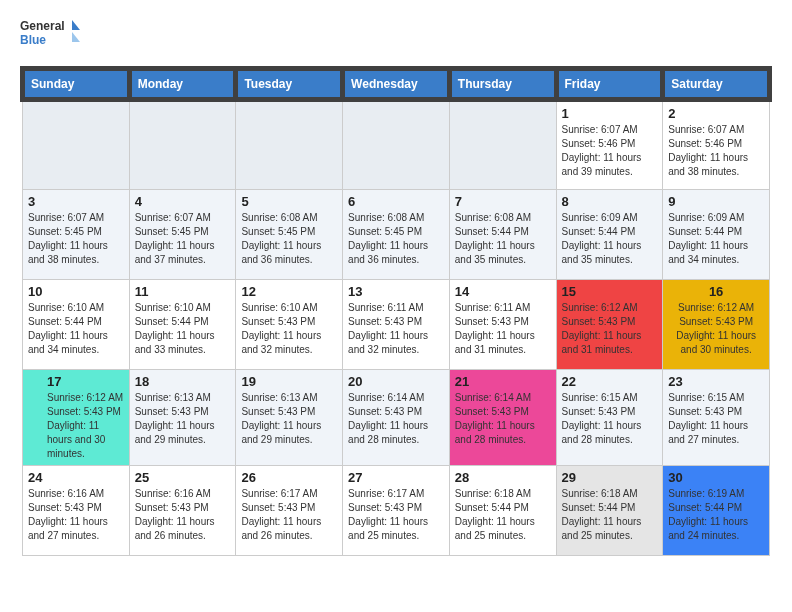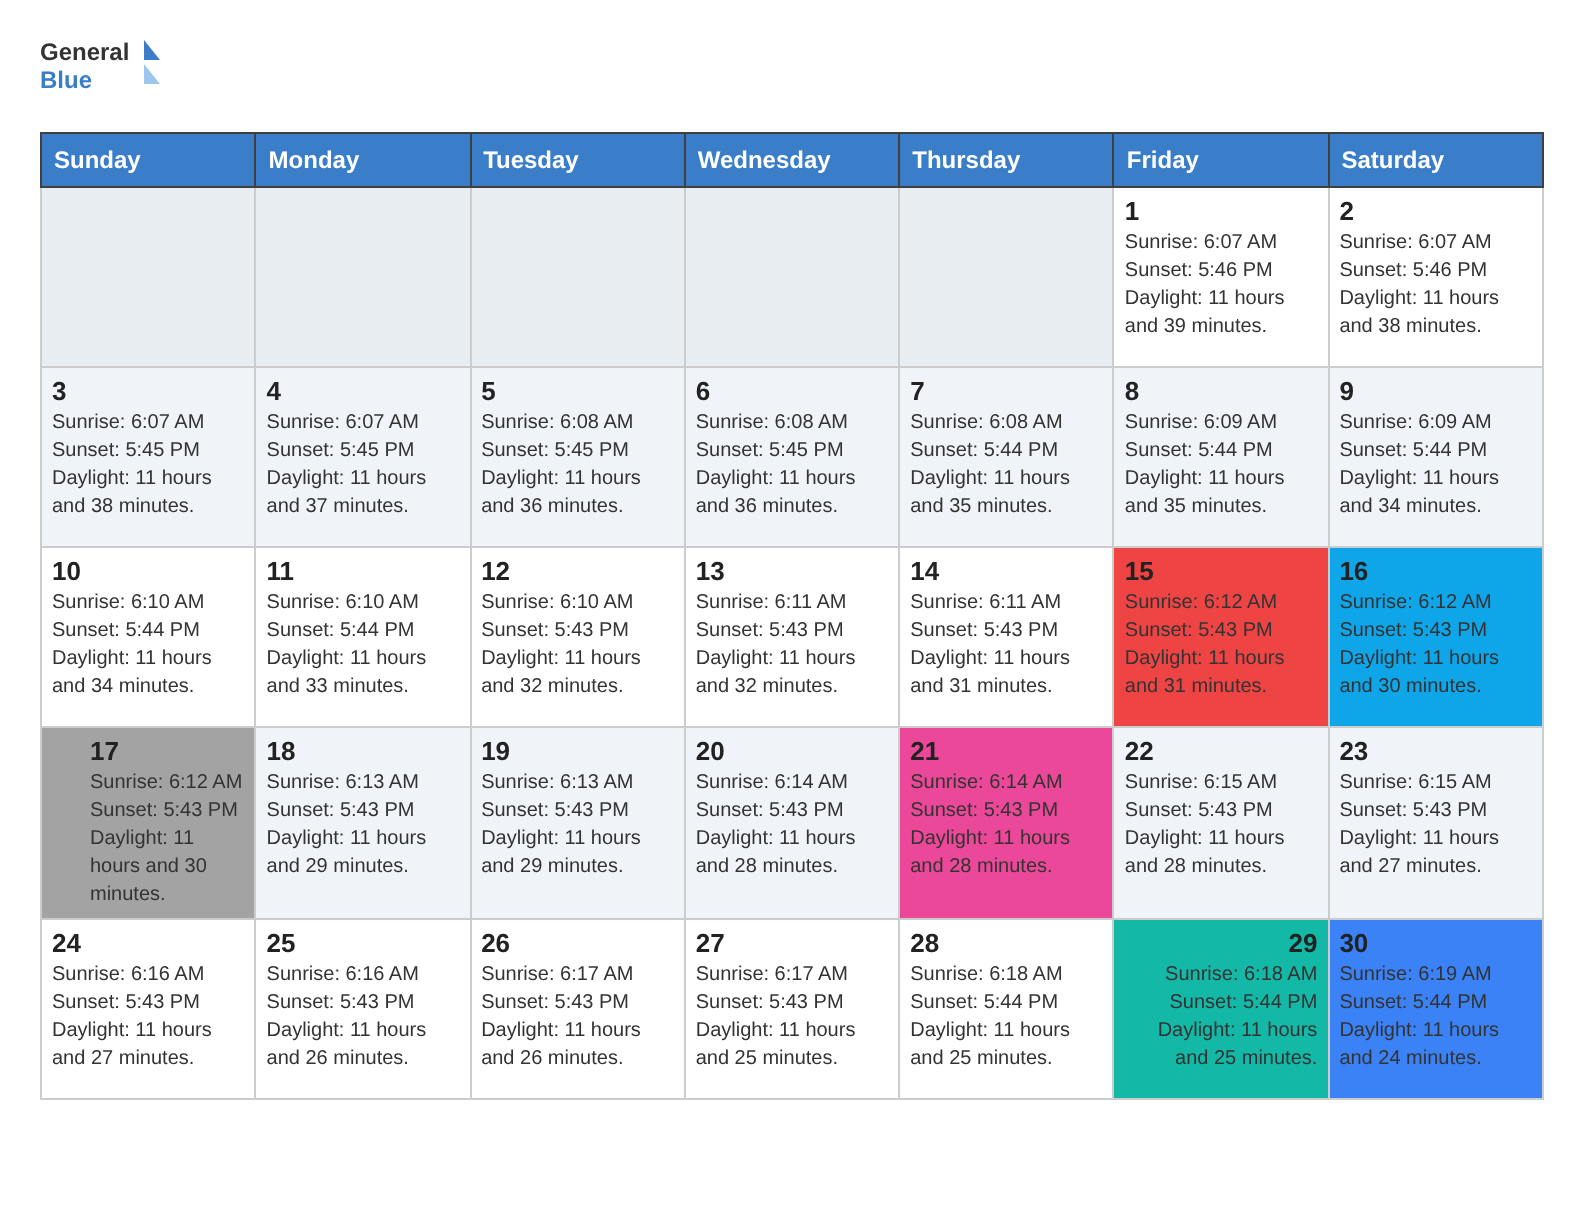"Sunday" thead th { border: 1px solid #404040 -> 5px solid #404040 }
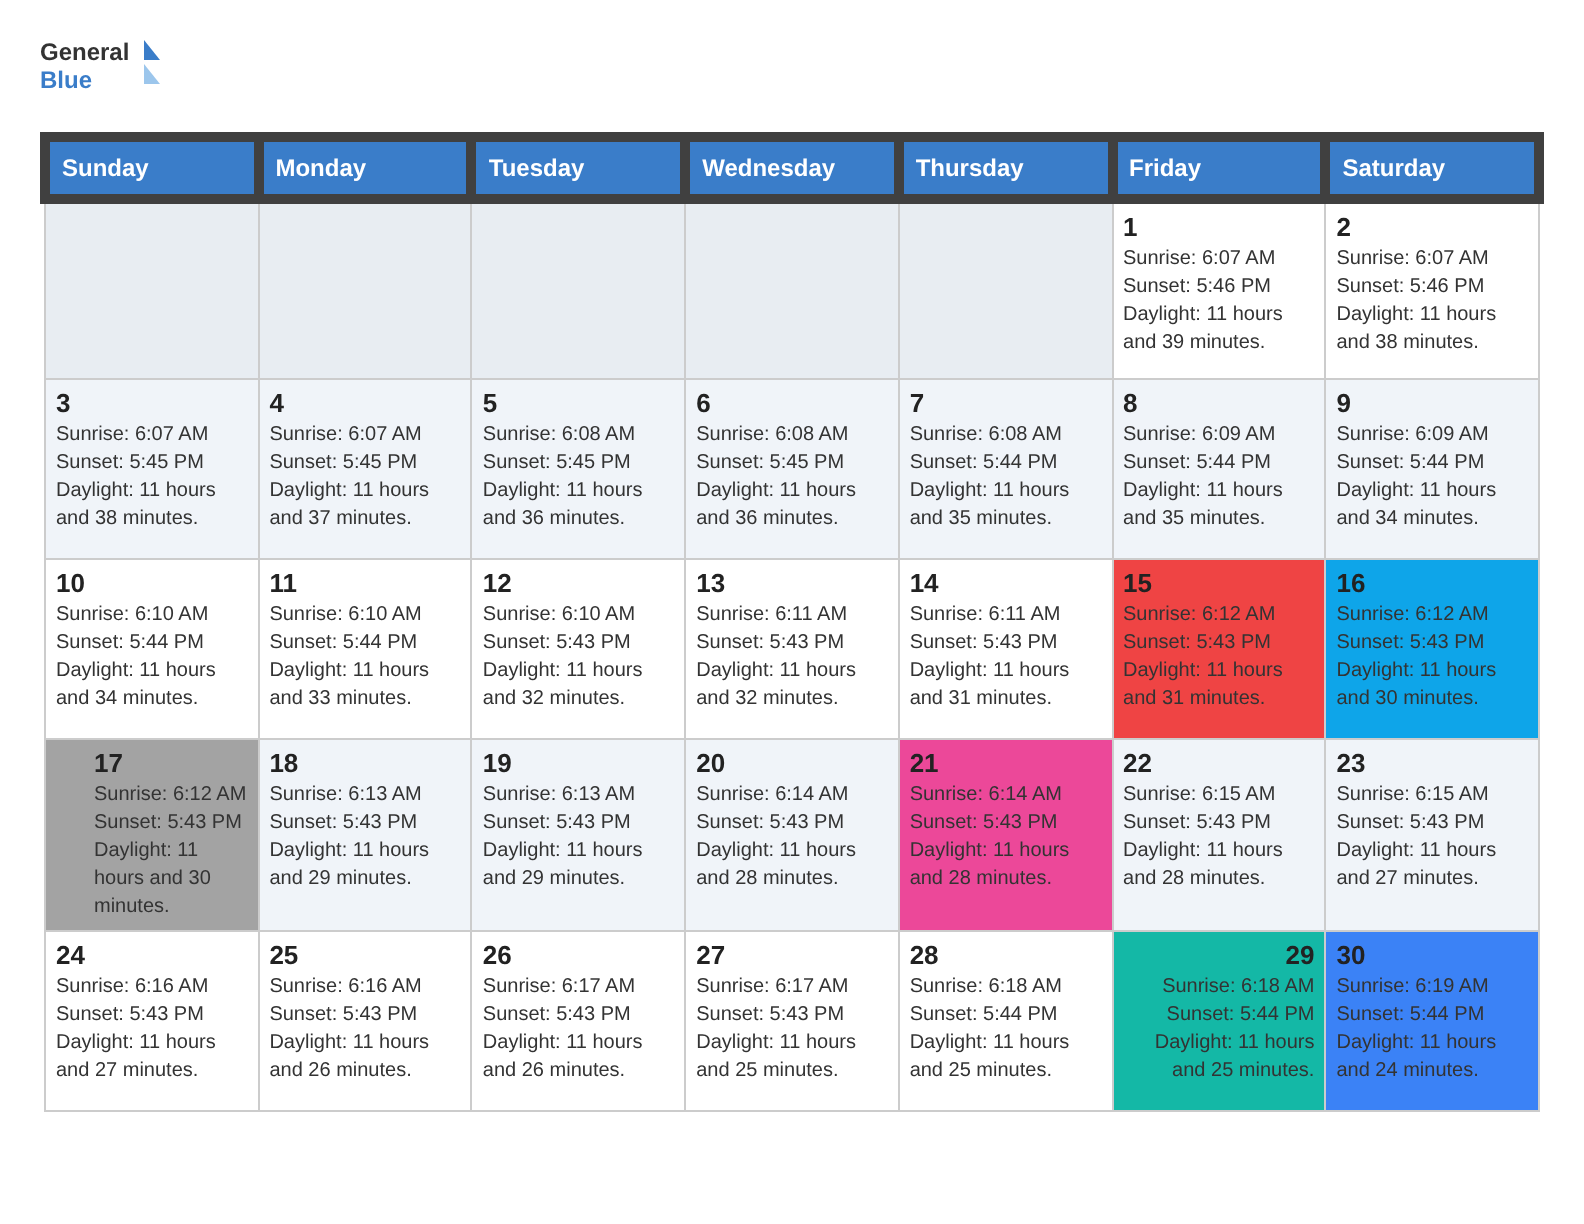"16" td { background: #0ea5e9 -> #eab308; text-align: none -> center }
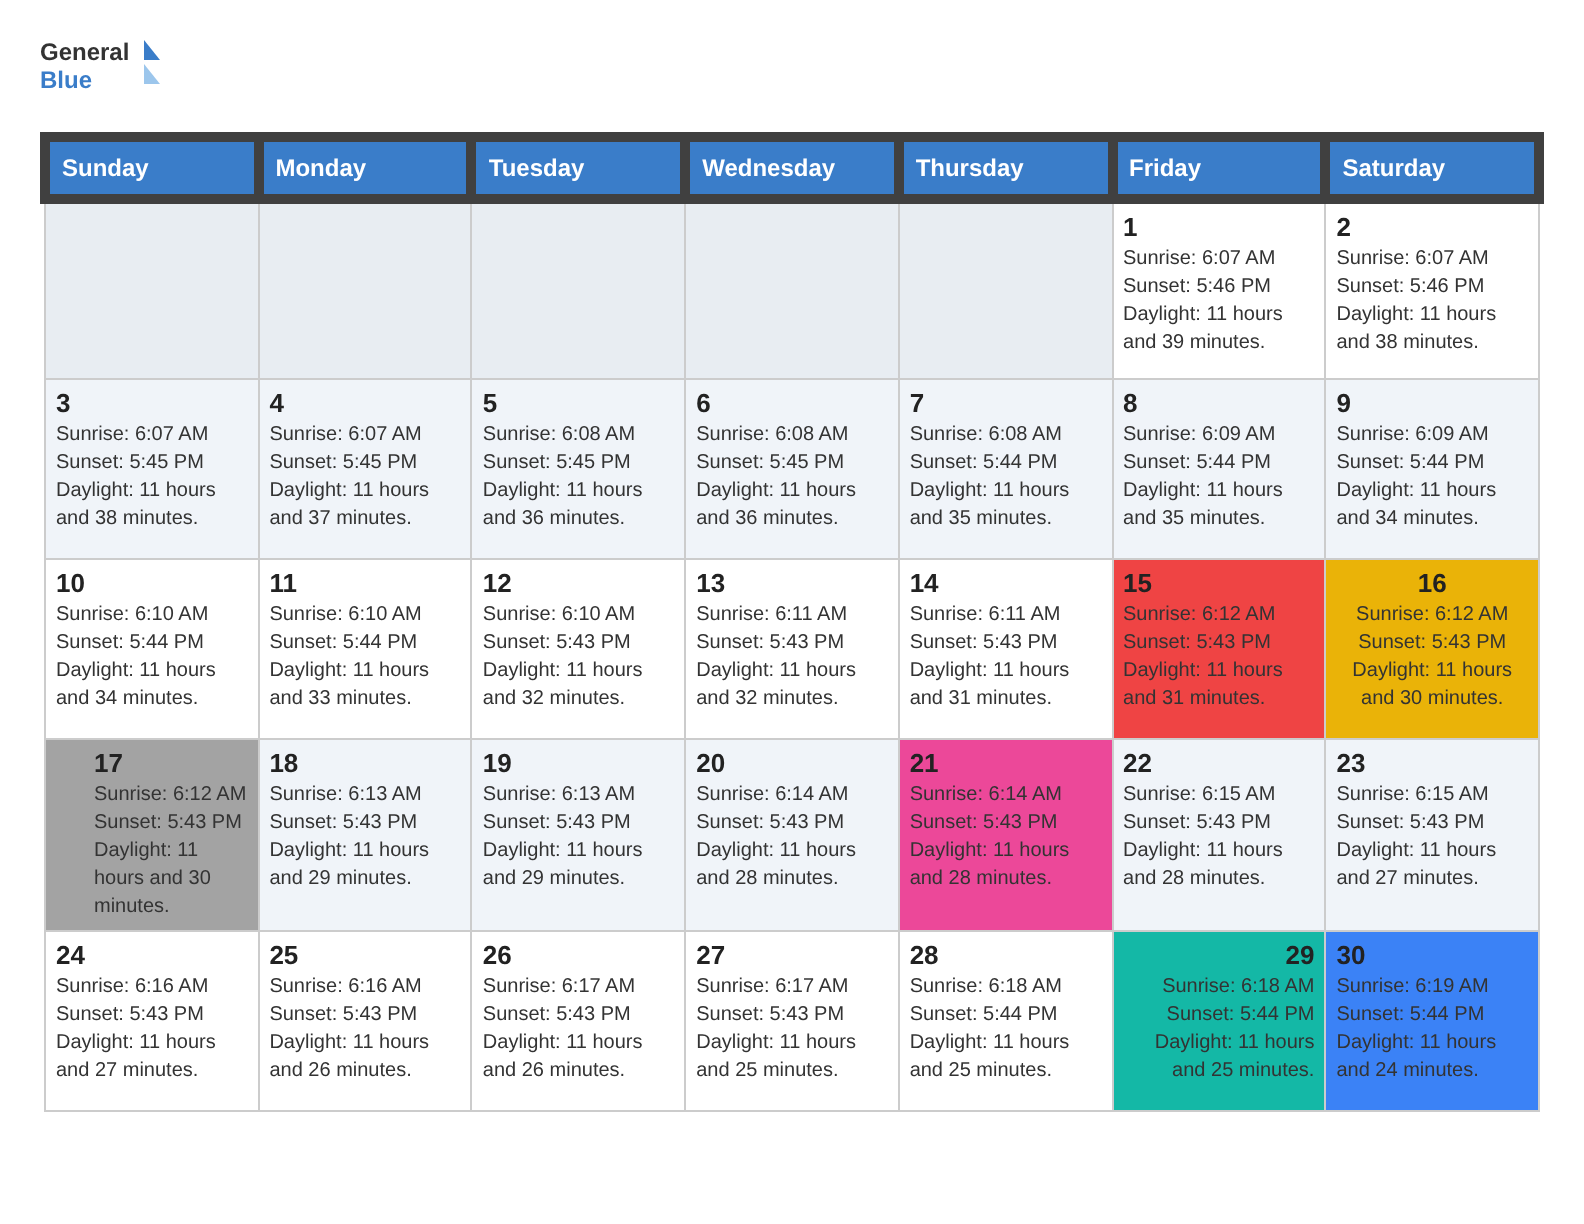"17" td { background: #a3a3a3 -> #5eead4 }
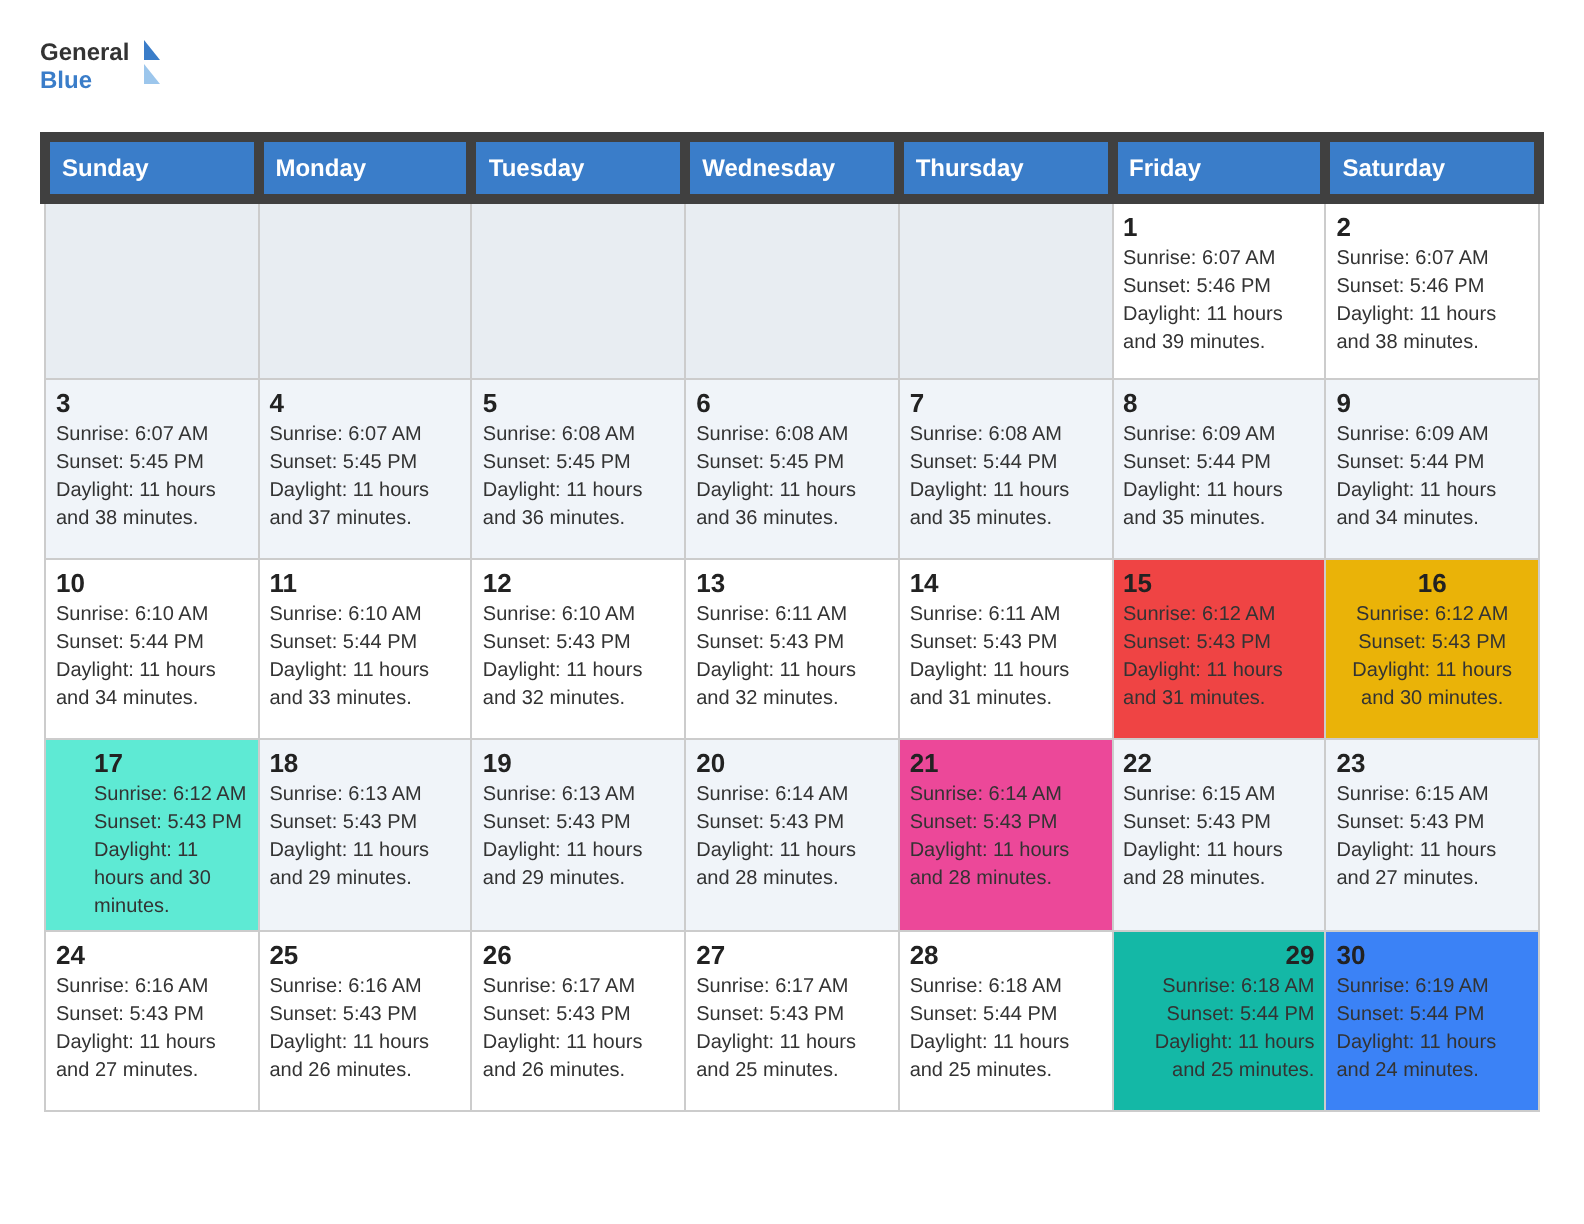"29" td { background: #14b8a6 -> #e5e5e5; text-align: right -> none }
